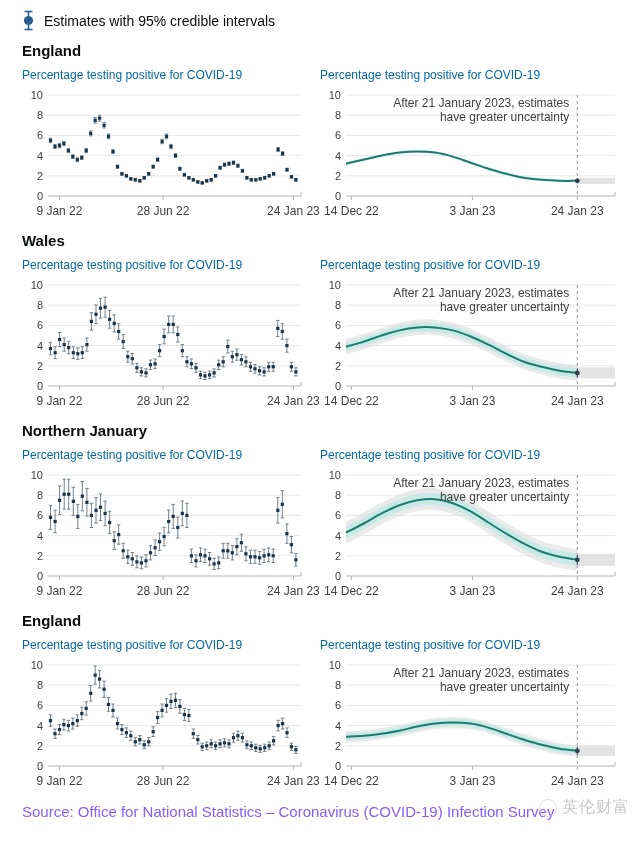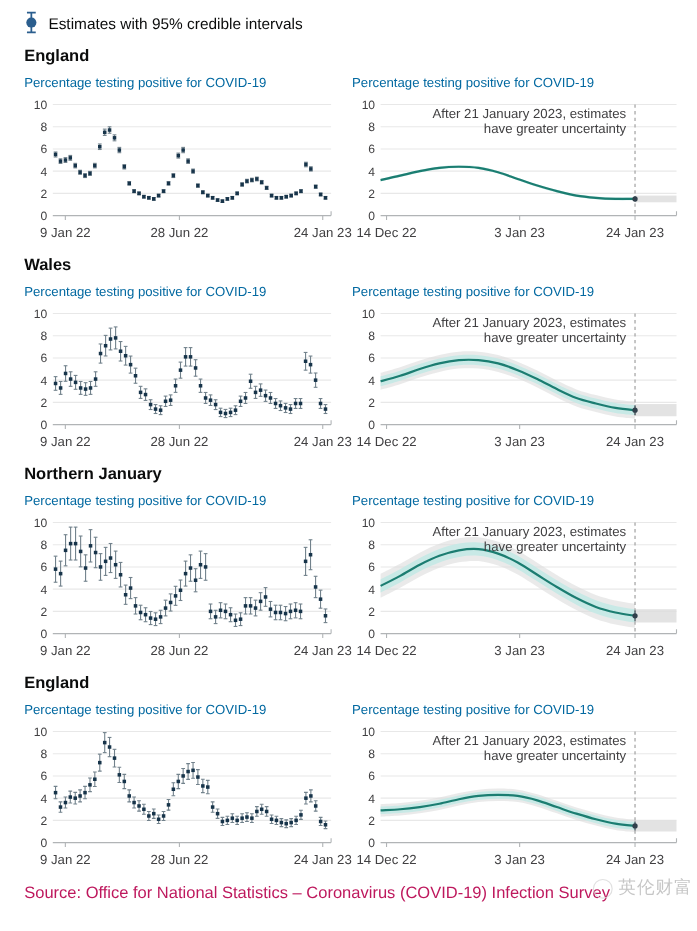"Source: Office for National Statistics" .source { color: #be185d -> #8b5cf6 }
